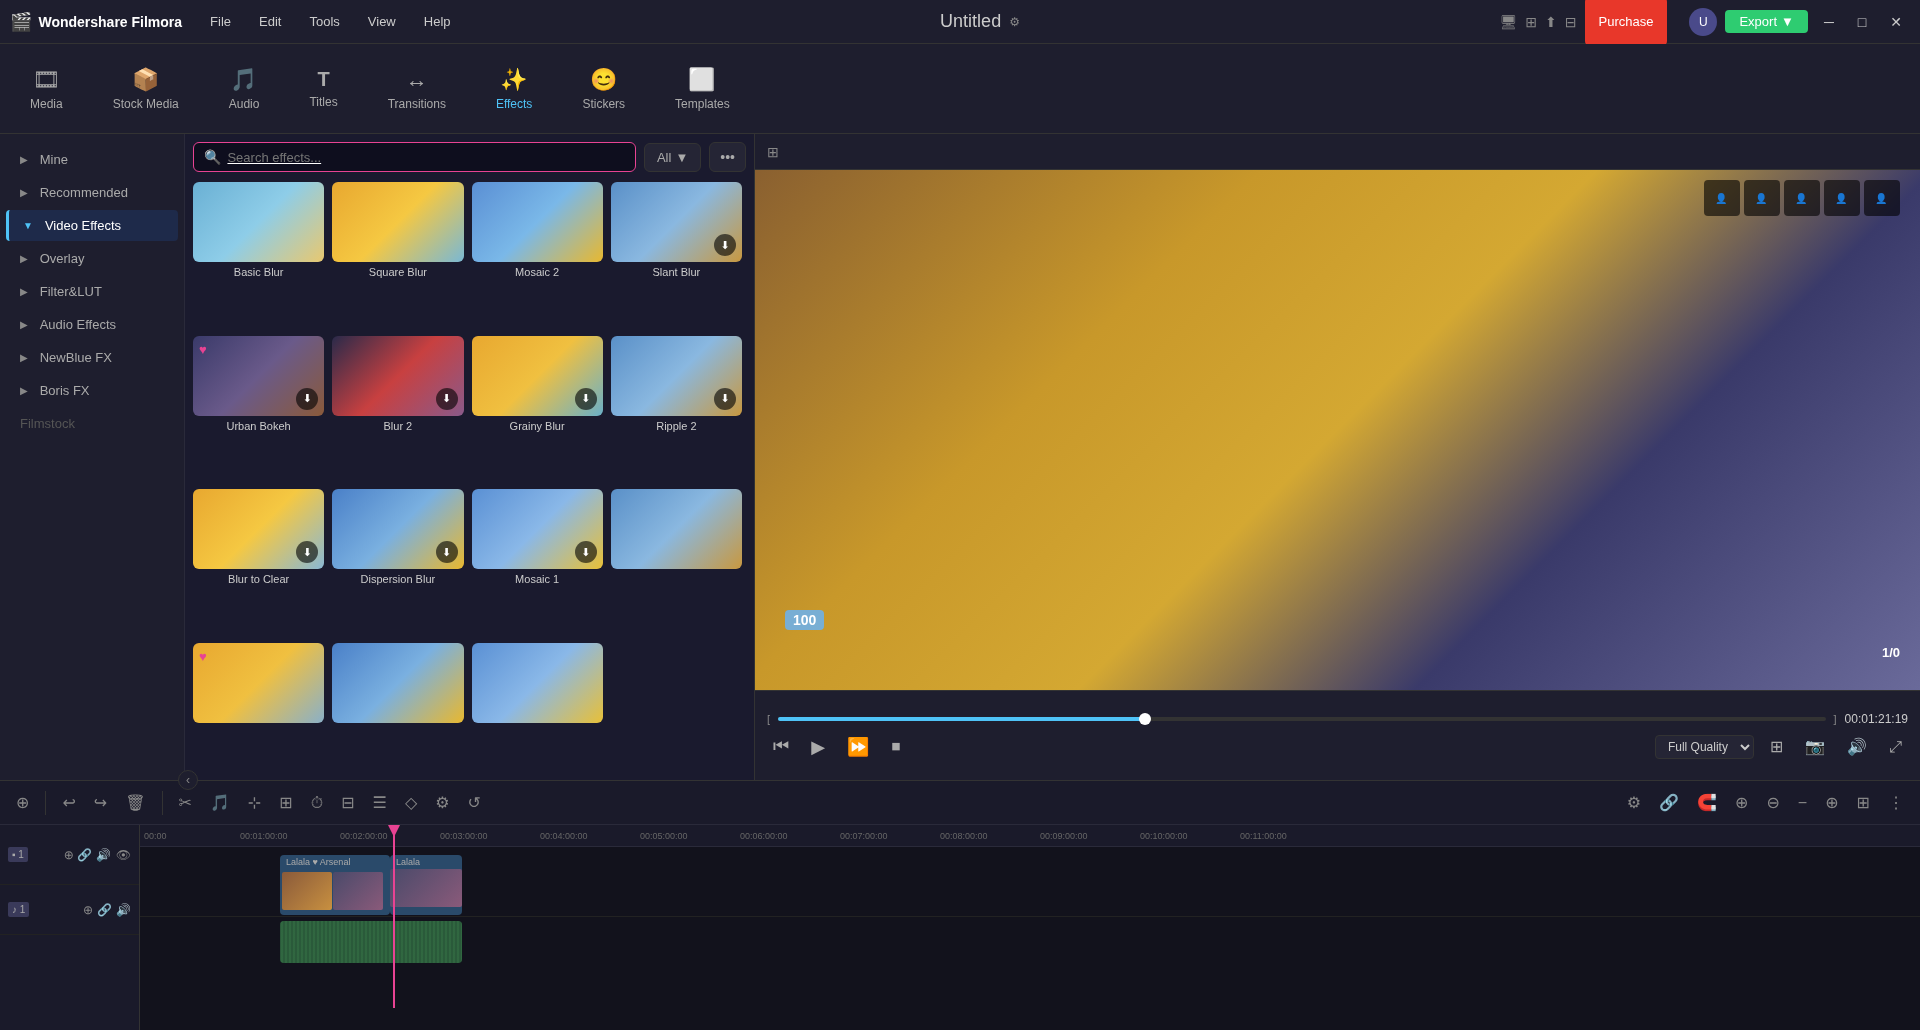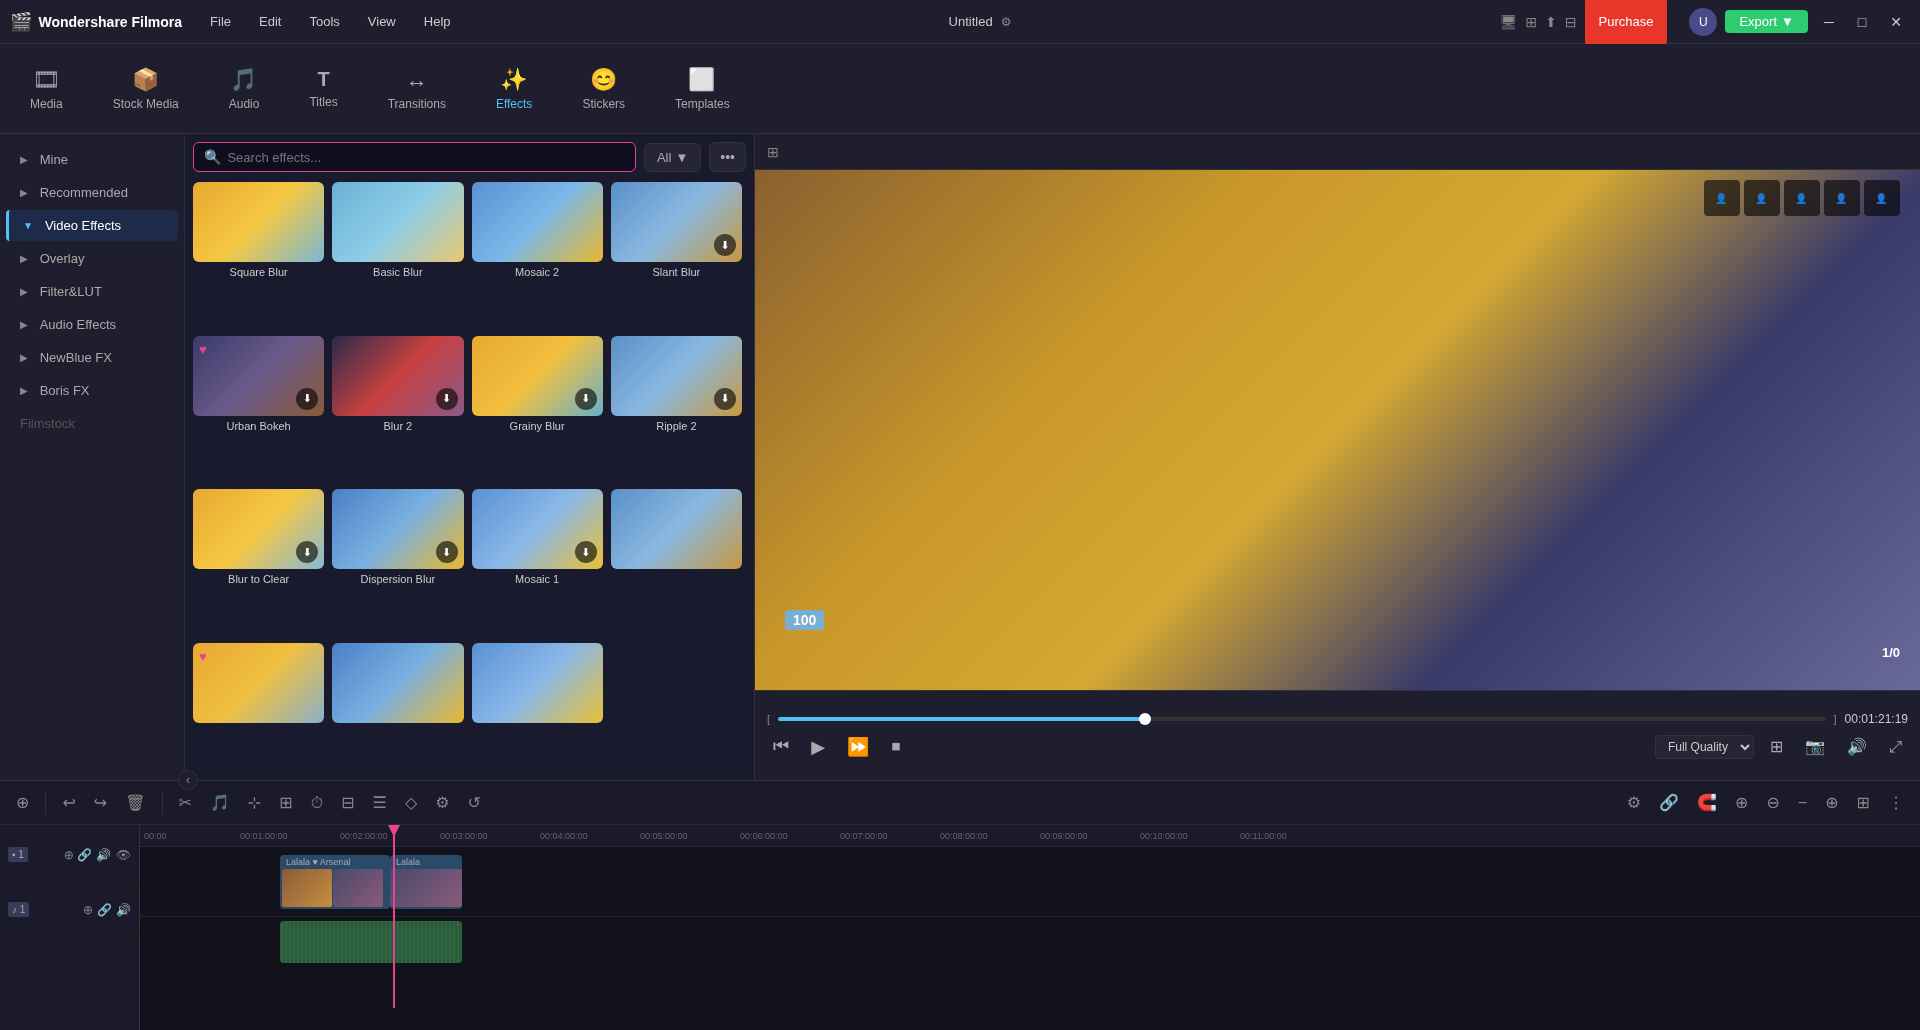"Untitled" #doc-title { font-size: 13px -> 18px }
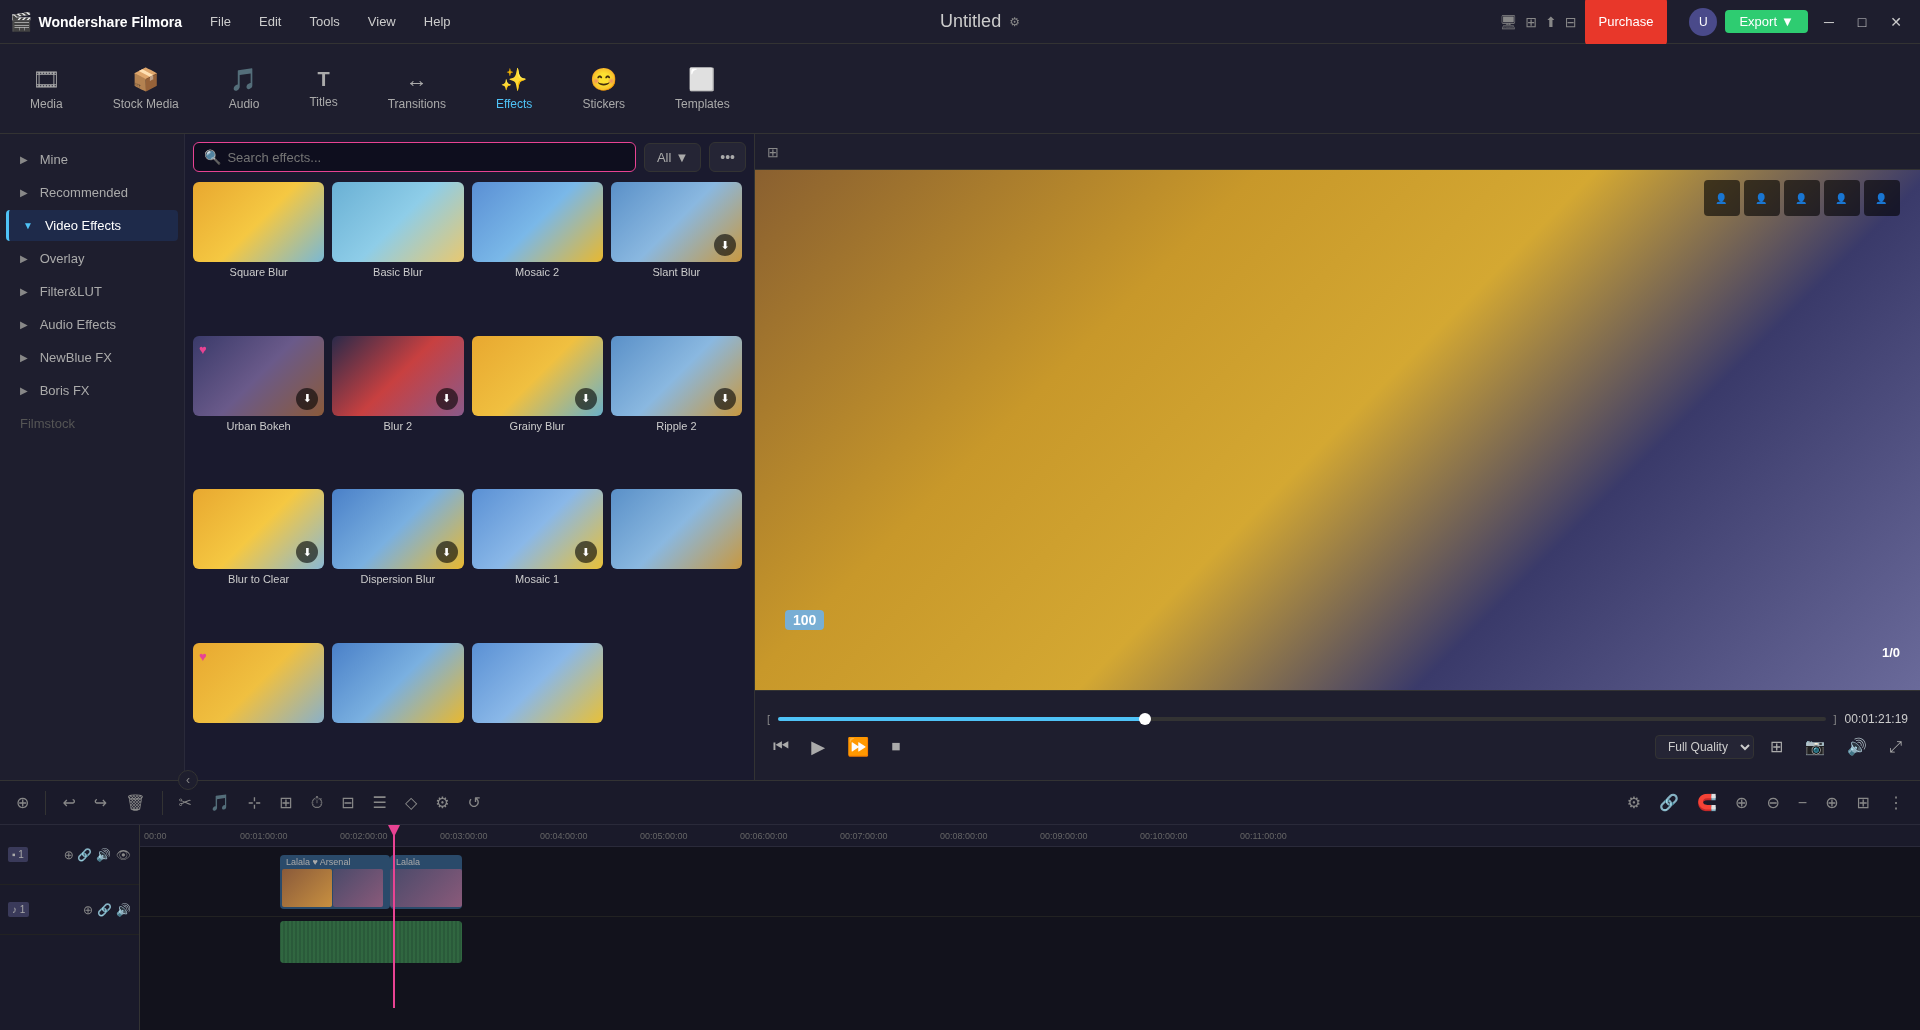"Search effects..." #search-input { text-decoration: none -> underline }
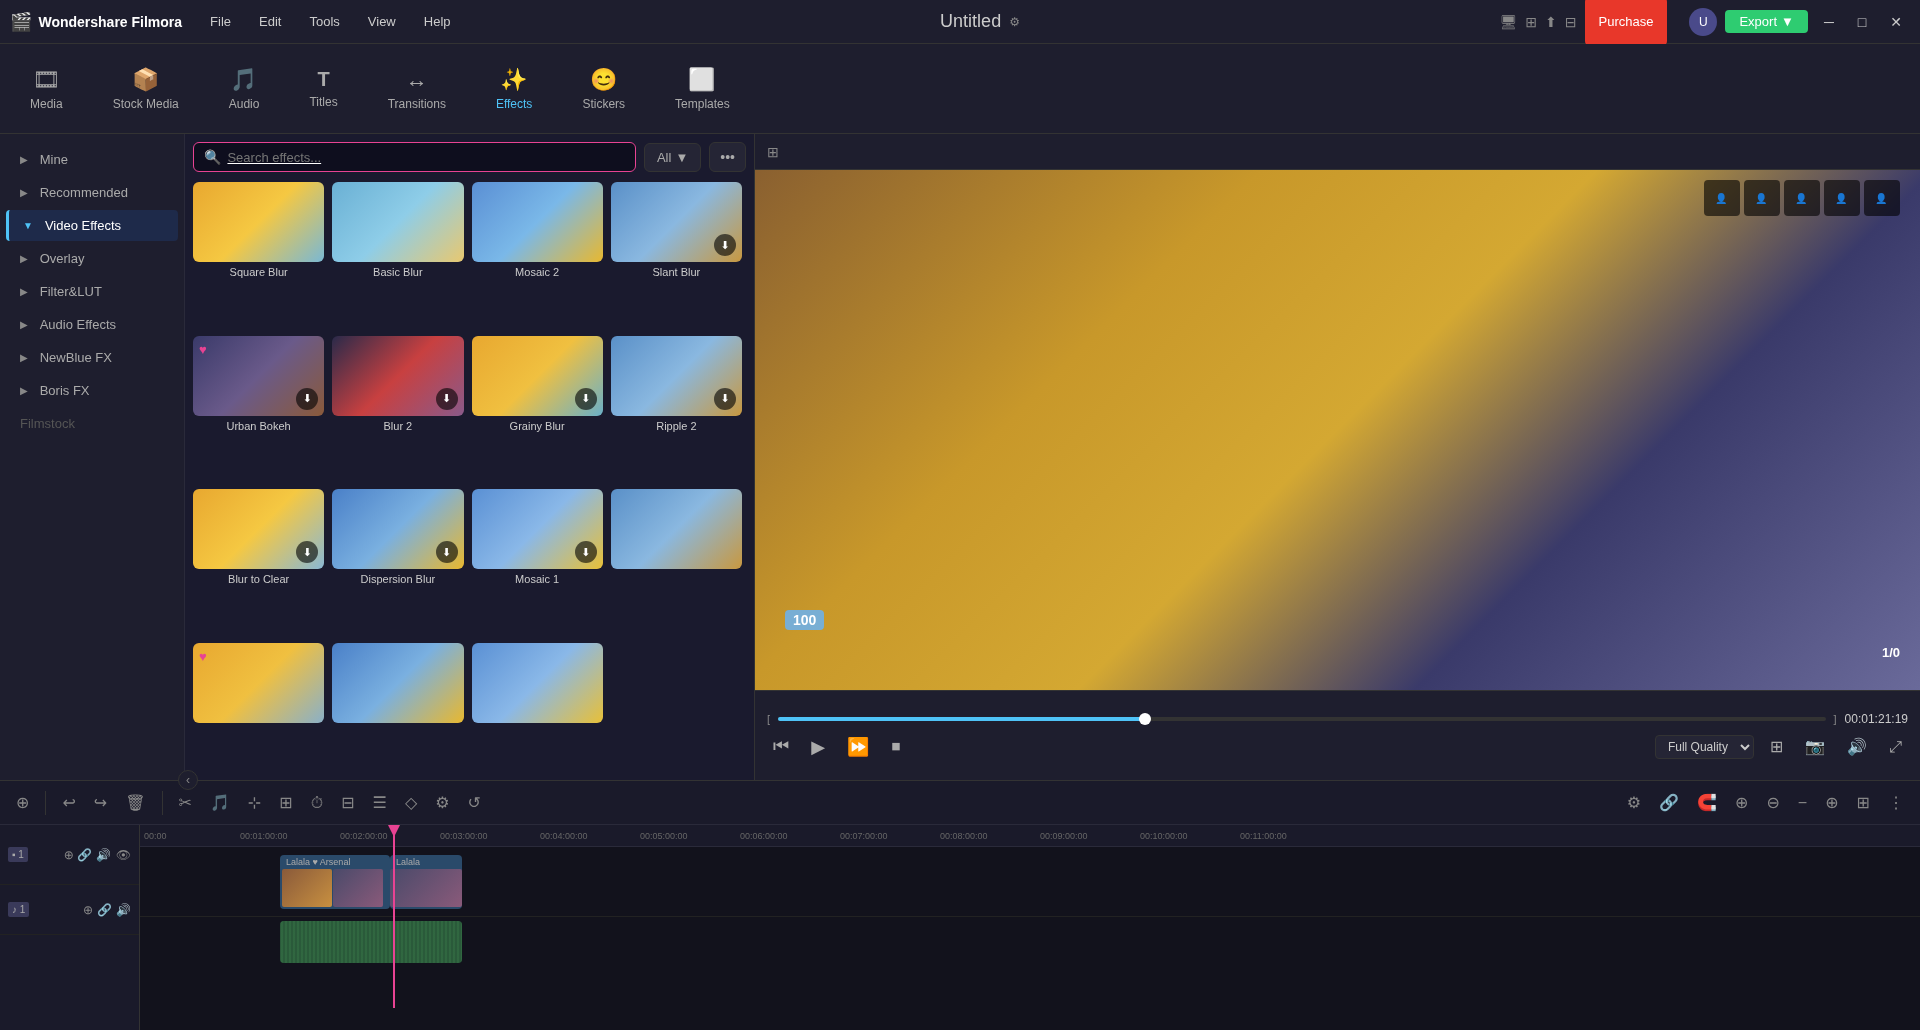"Square Blur" div.effect-card { order: before "Basic Blur" -> after "Basic Blur" }
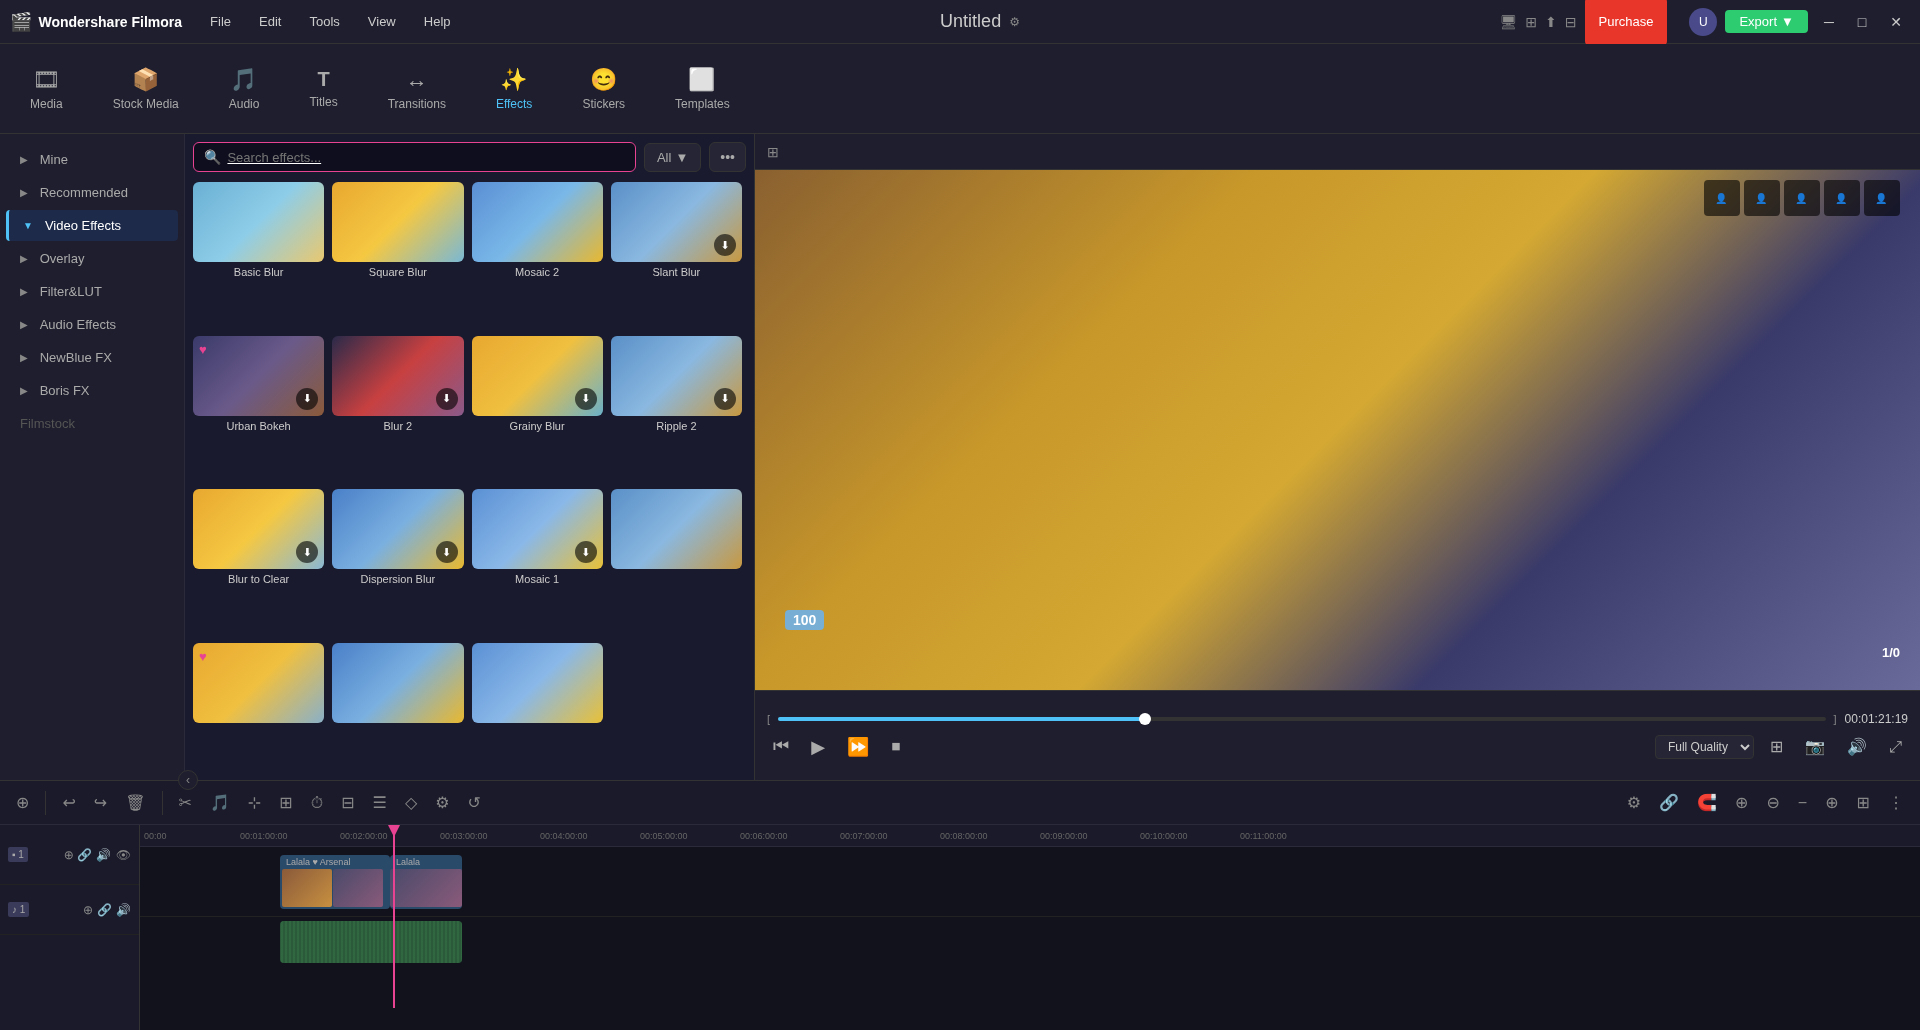"Lalala ♥ Arsenal" .video-clip { height: 54px -> 60px }
